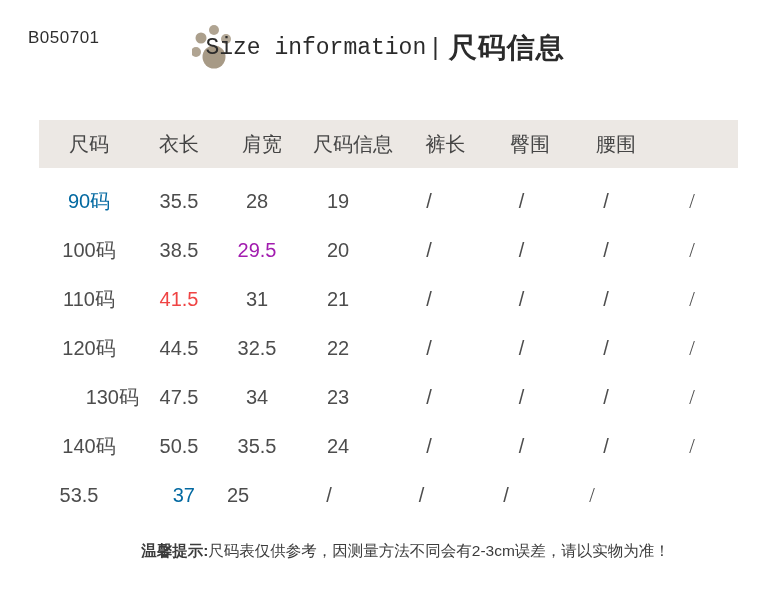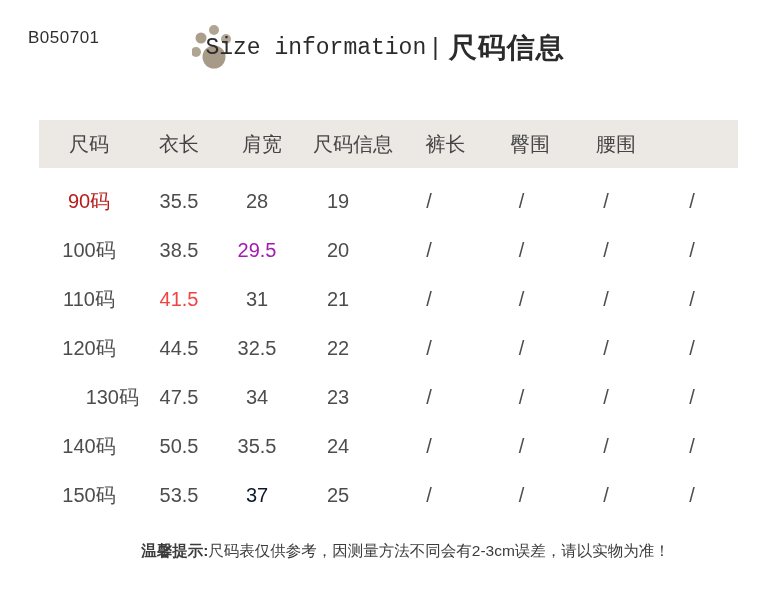"腰围" .c7 { font-family: none -> Liberation Serif, serif }
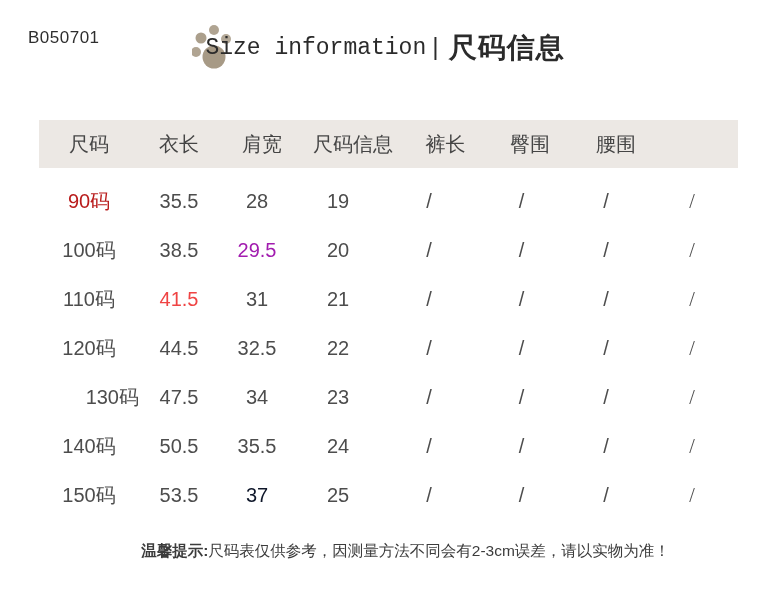"90码" div.cell { color: #b91c1c -> #0369a1 }
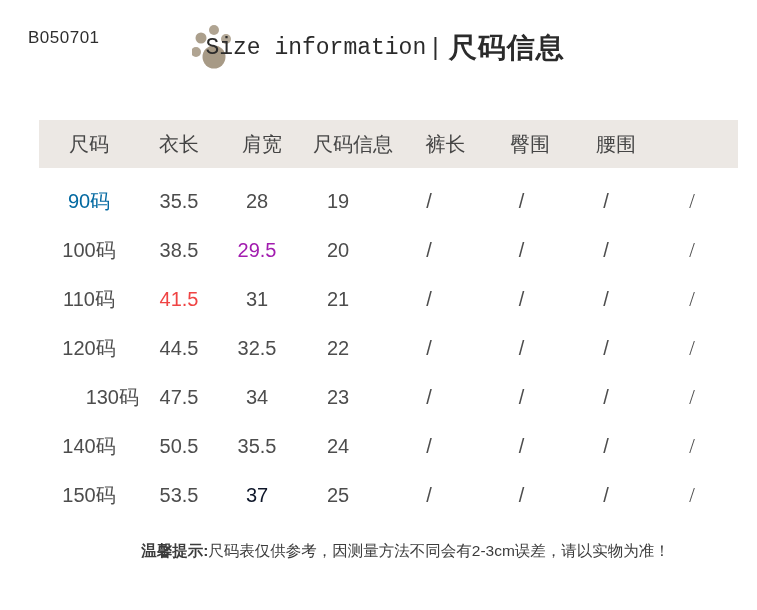"150码" div.cell { html: <div>150码</div> -> none }
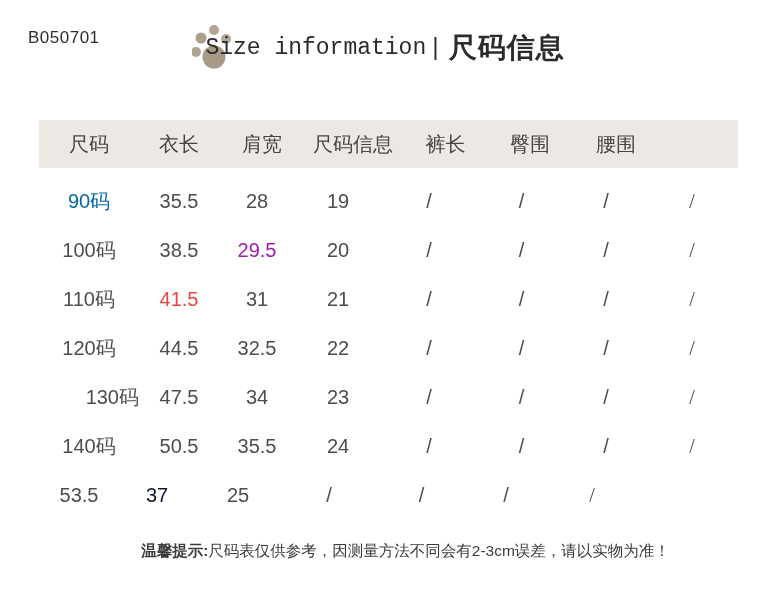"37" div.cell { color: #0f172a -> #0369a1; text-align: none -> right }
